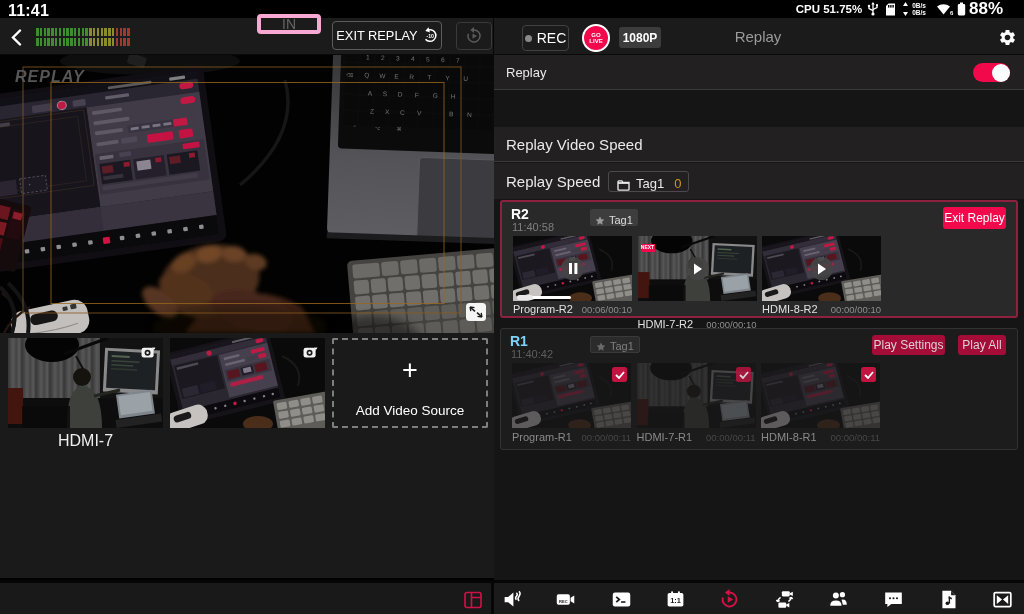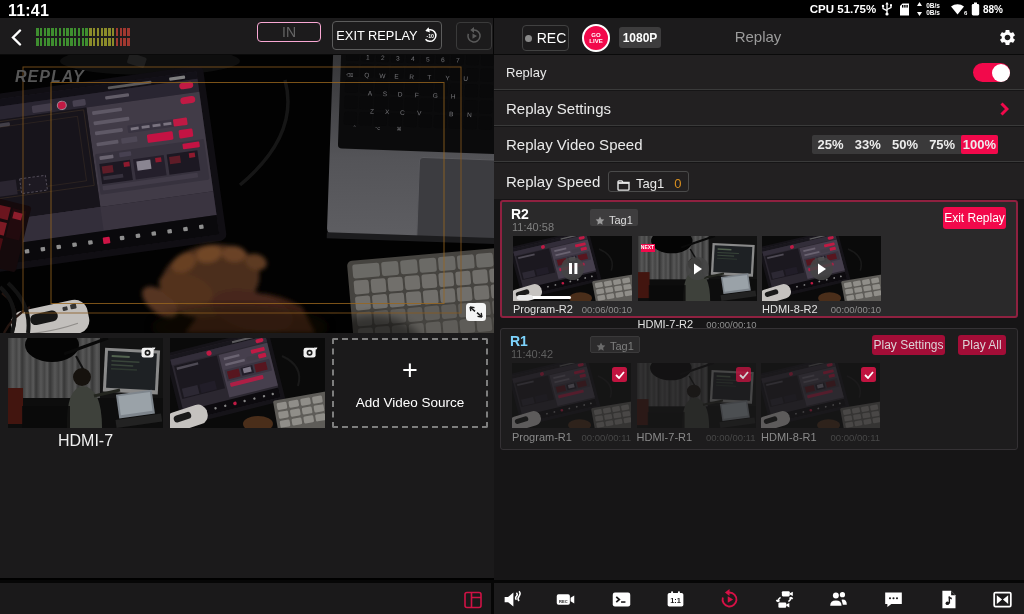"88%" #pct { font-size: 10px -> 17px }
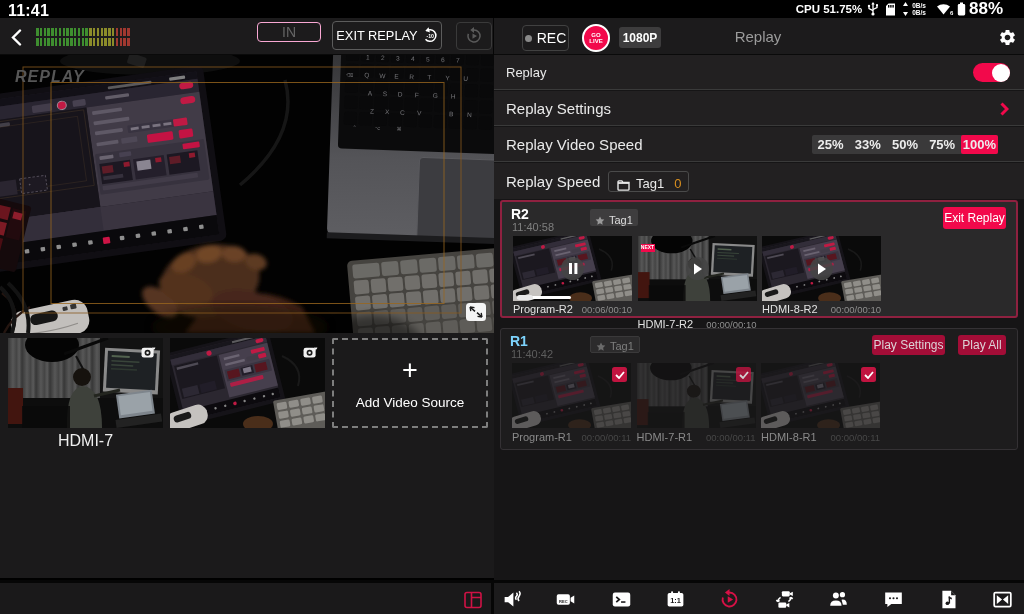"IN" #btnIN { border: 1px solid #f9a8d4 -> 4px solid #f9a8d4; top: 22px -> 14px }
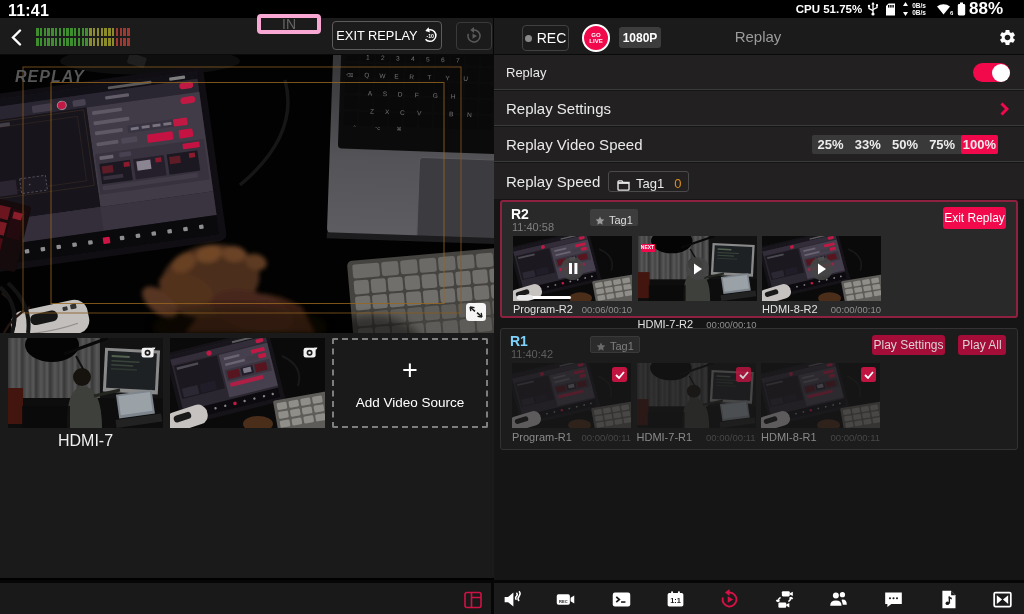"Replay Settings" div.rrow { html: <div> <div>Replay Settings</div> <svg> <path></path> </svg> </div> -> none }
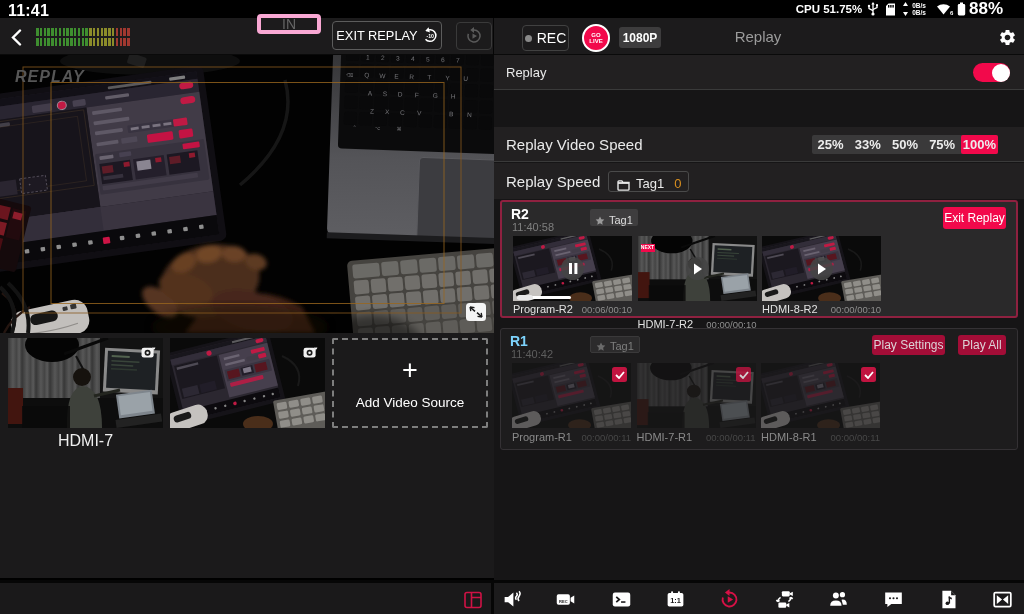"25%" div { html: <div> <div>25%</div> <div>33%</div> <div>50%</div> <div>75%</div> <div>100%</div> </div> -> none }
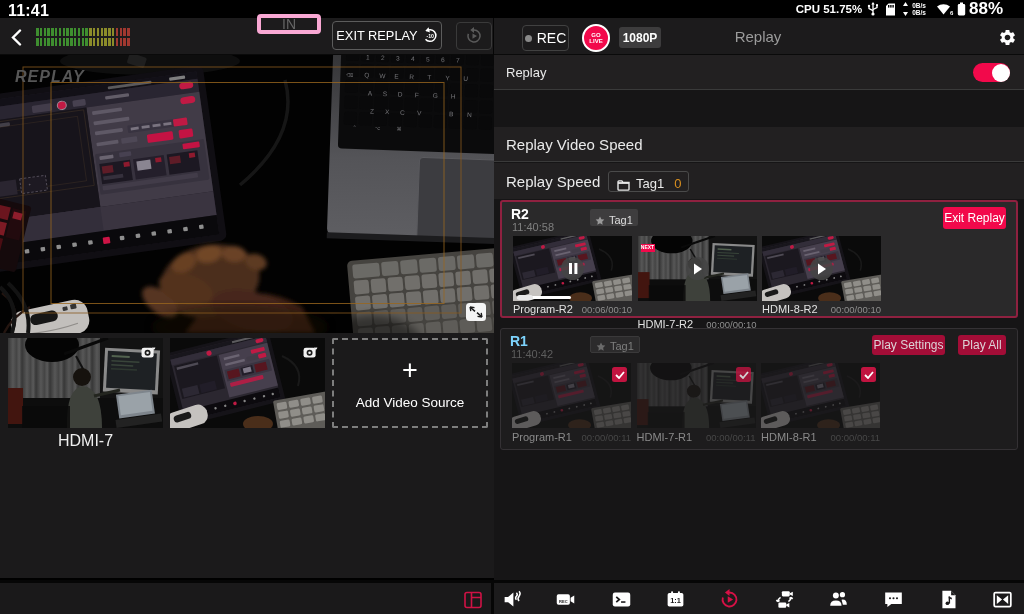"Add Video Source" #addbox .t { margin-top: 12px -> 20px }
